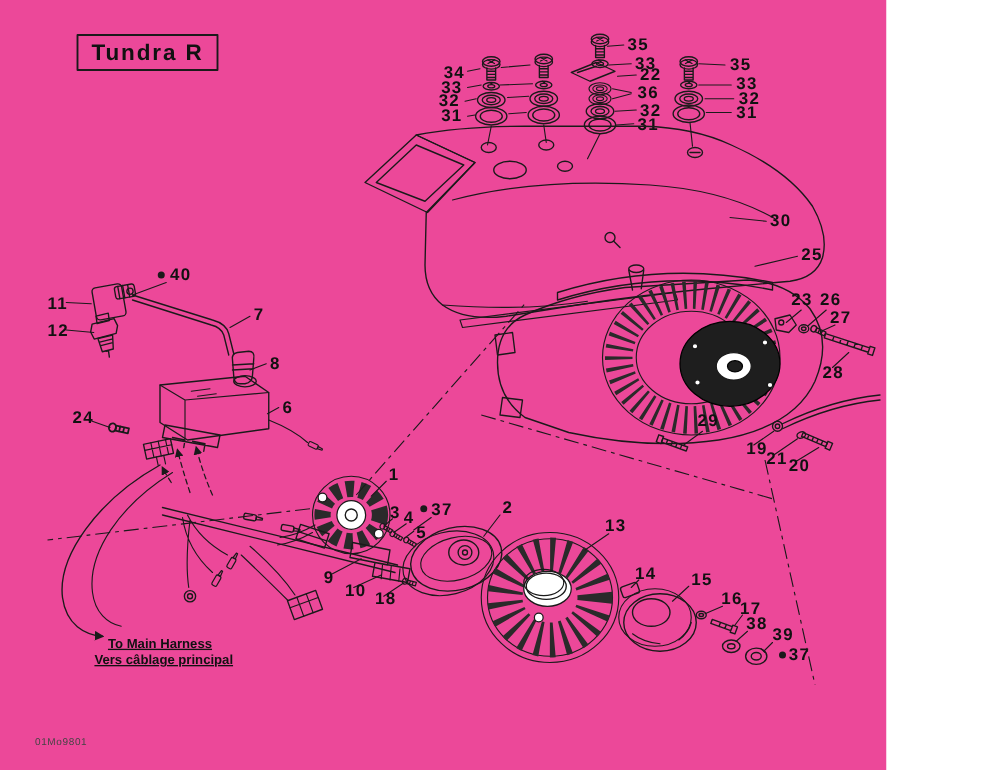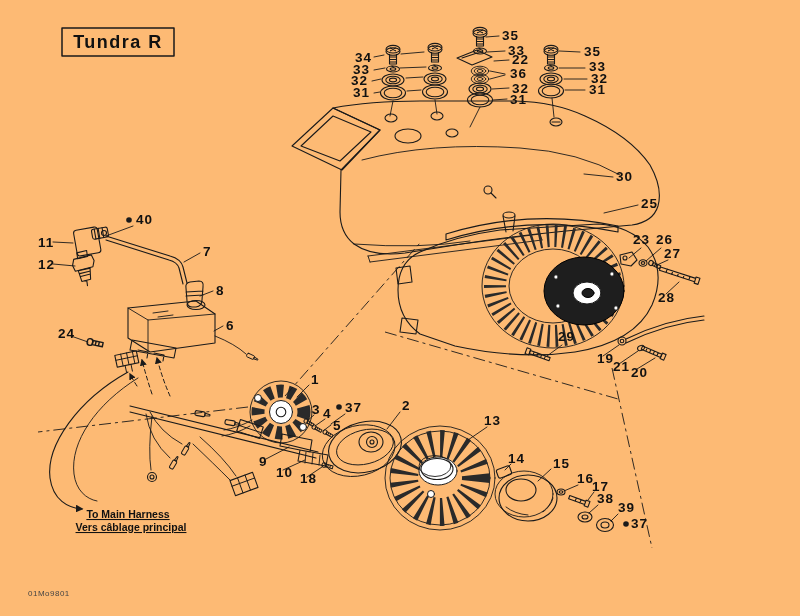"Tundra R" .page { background: #fdba74 -> #ec4899; width: 800px -> 709px }
